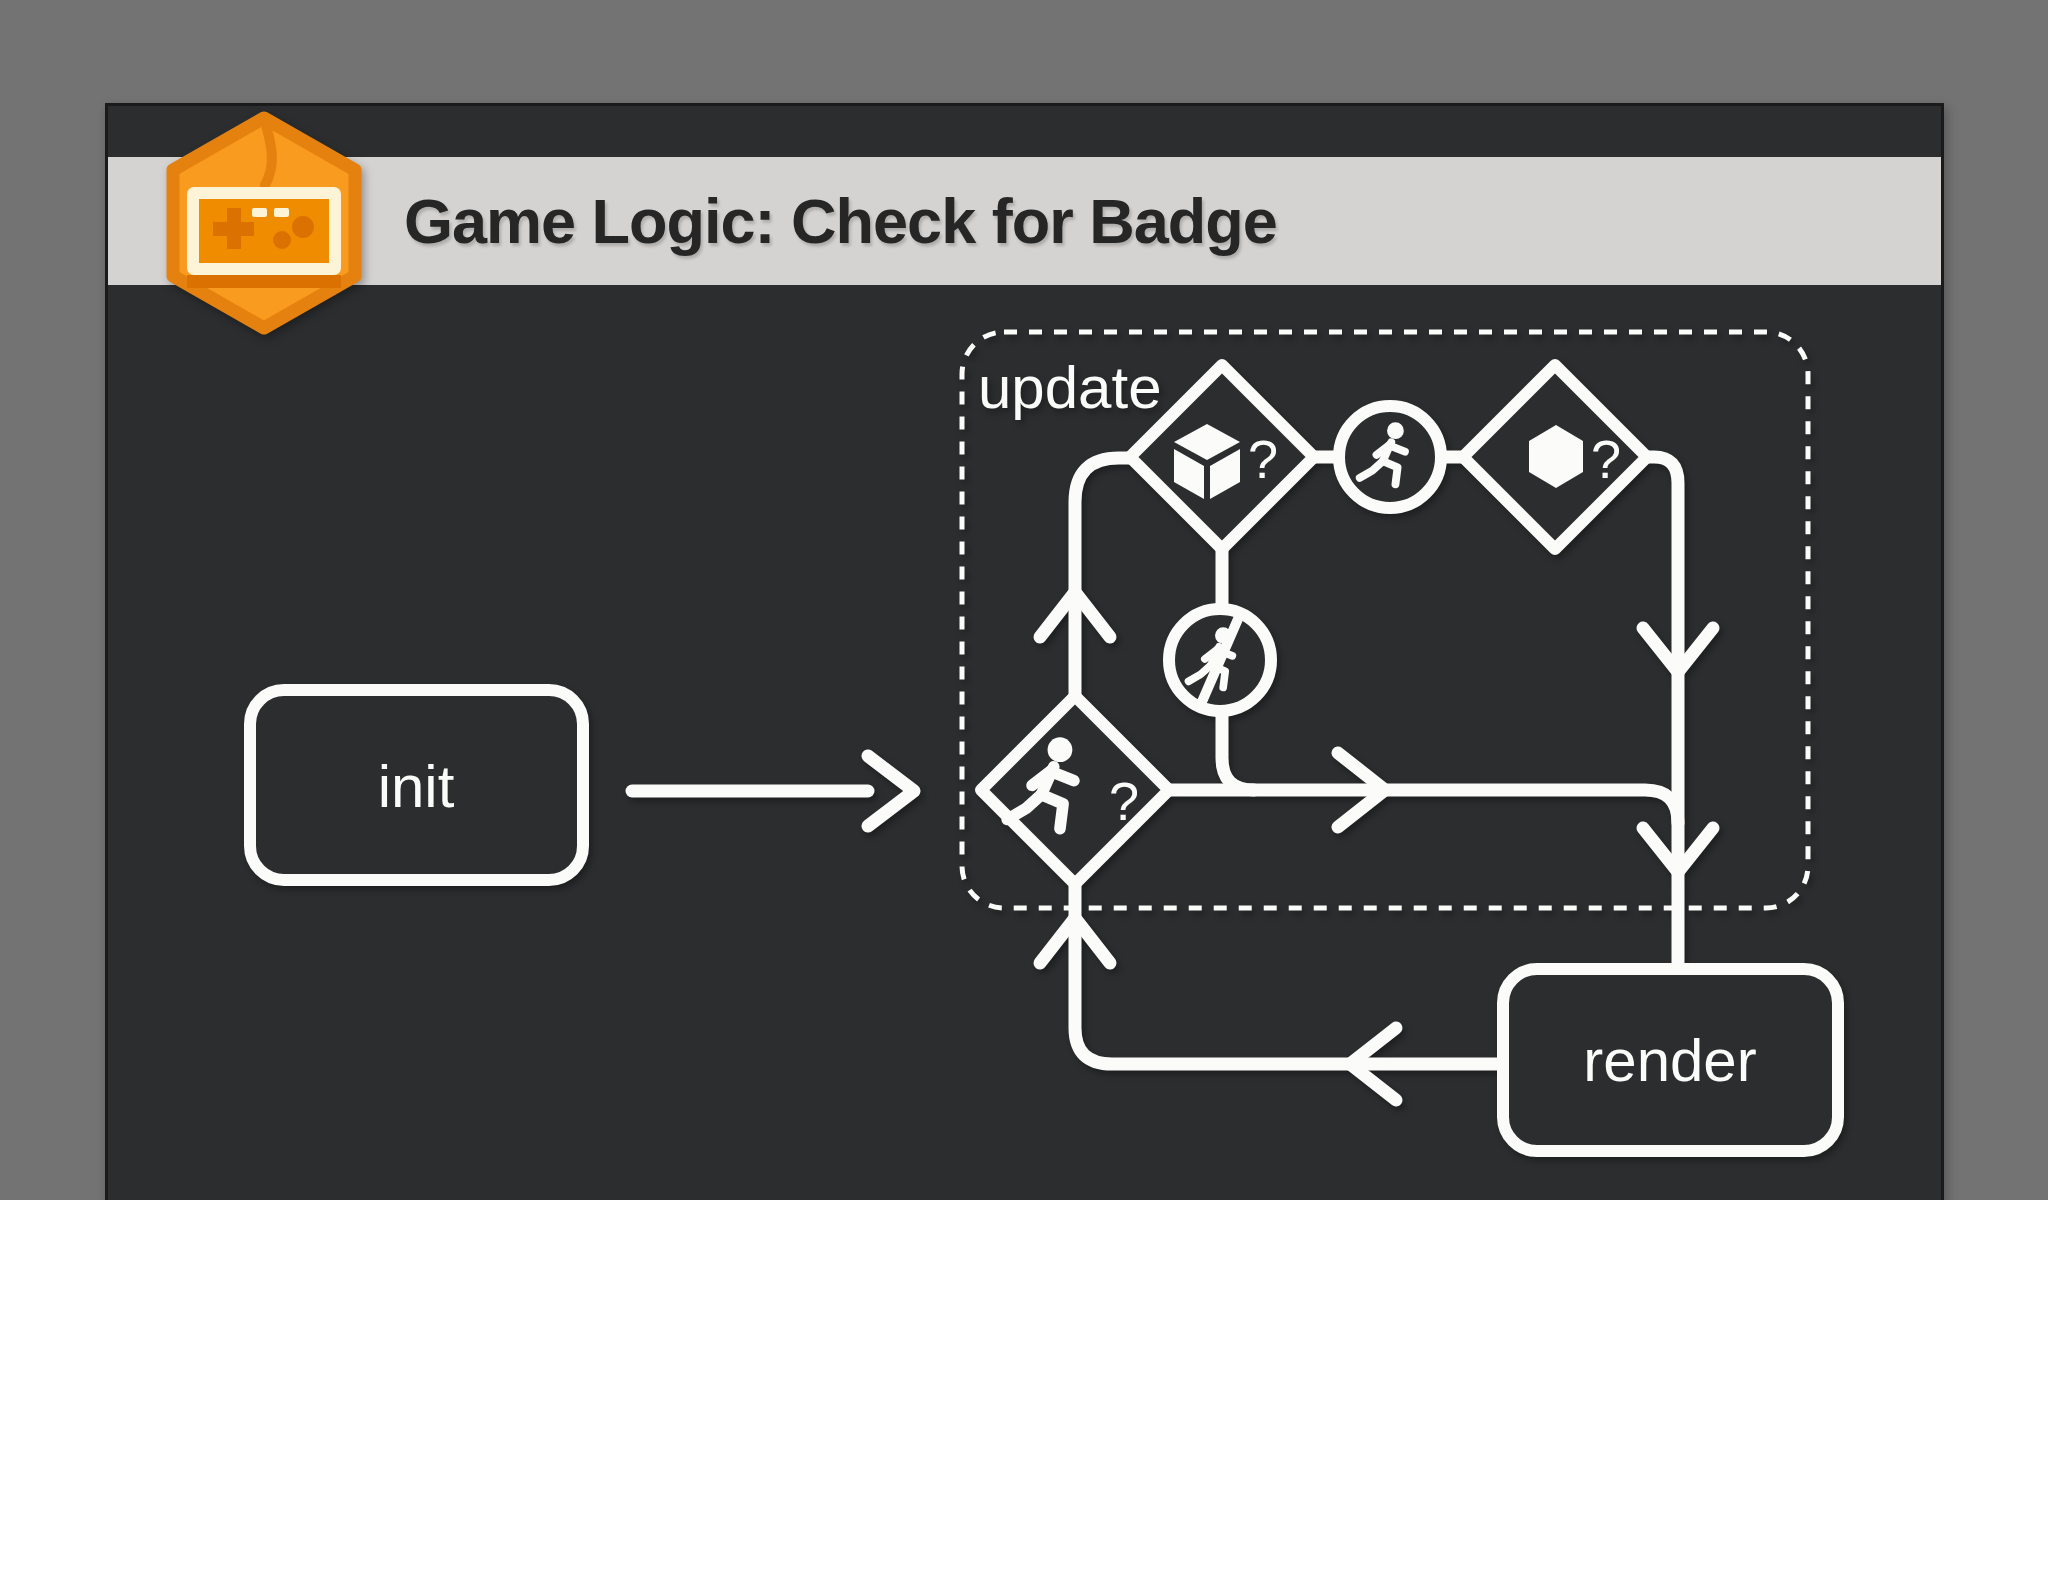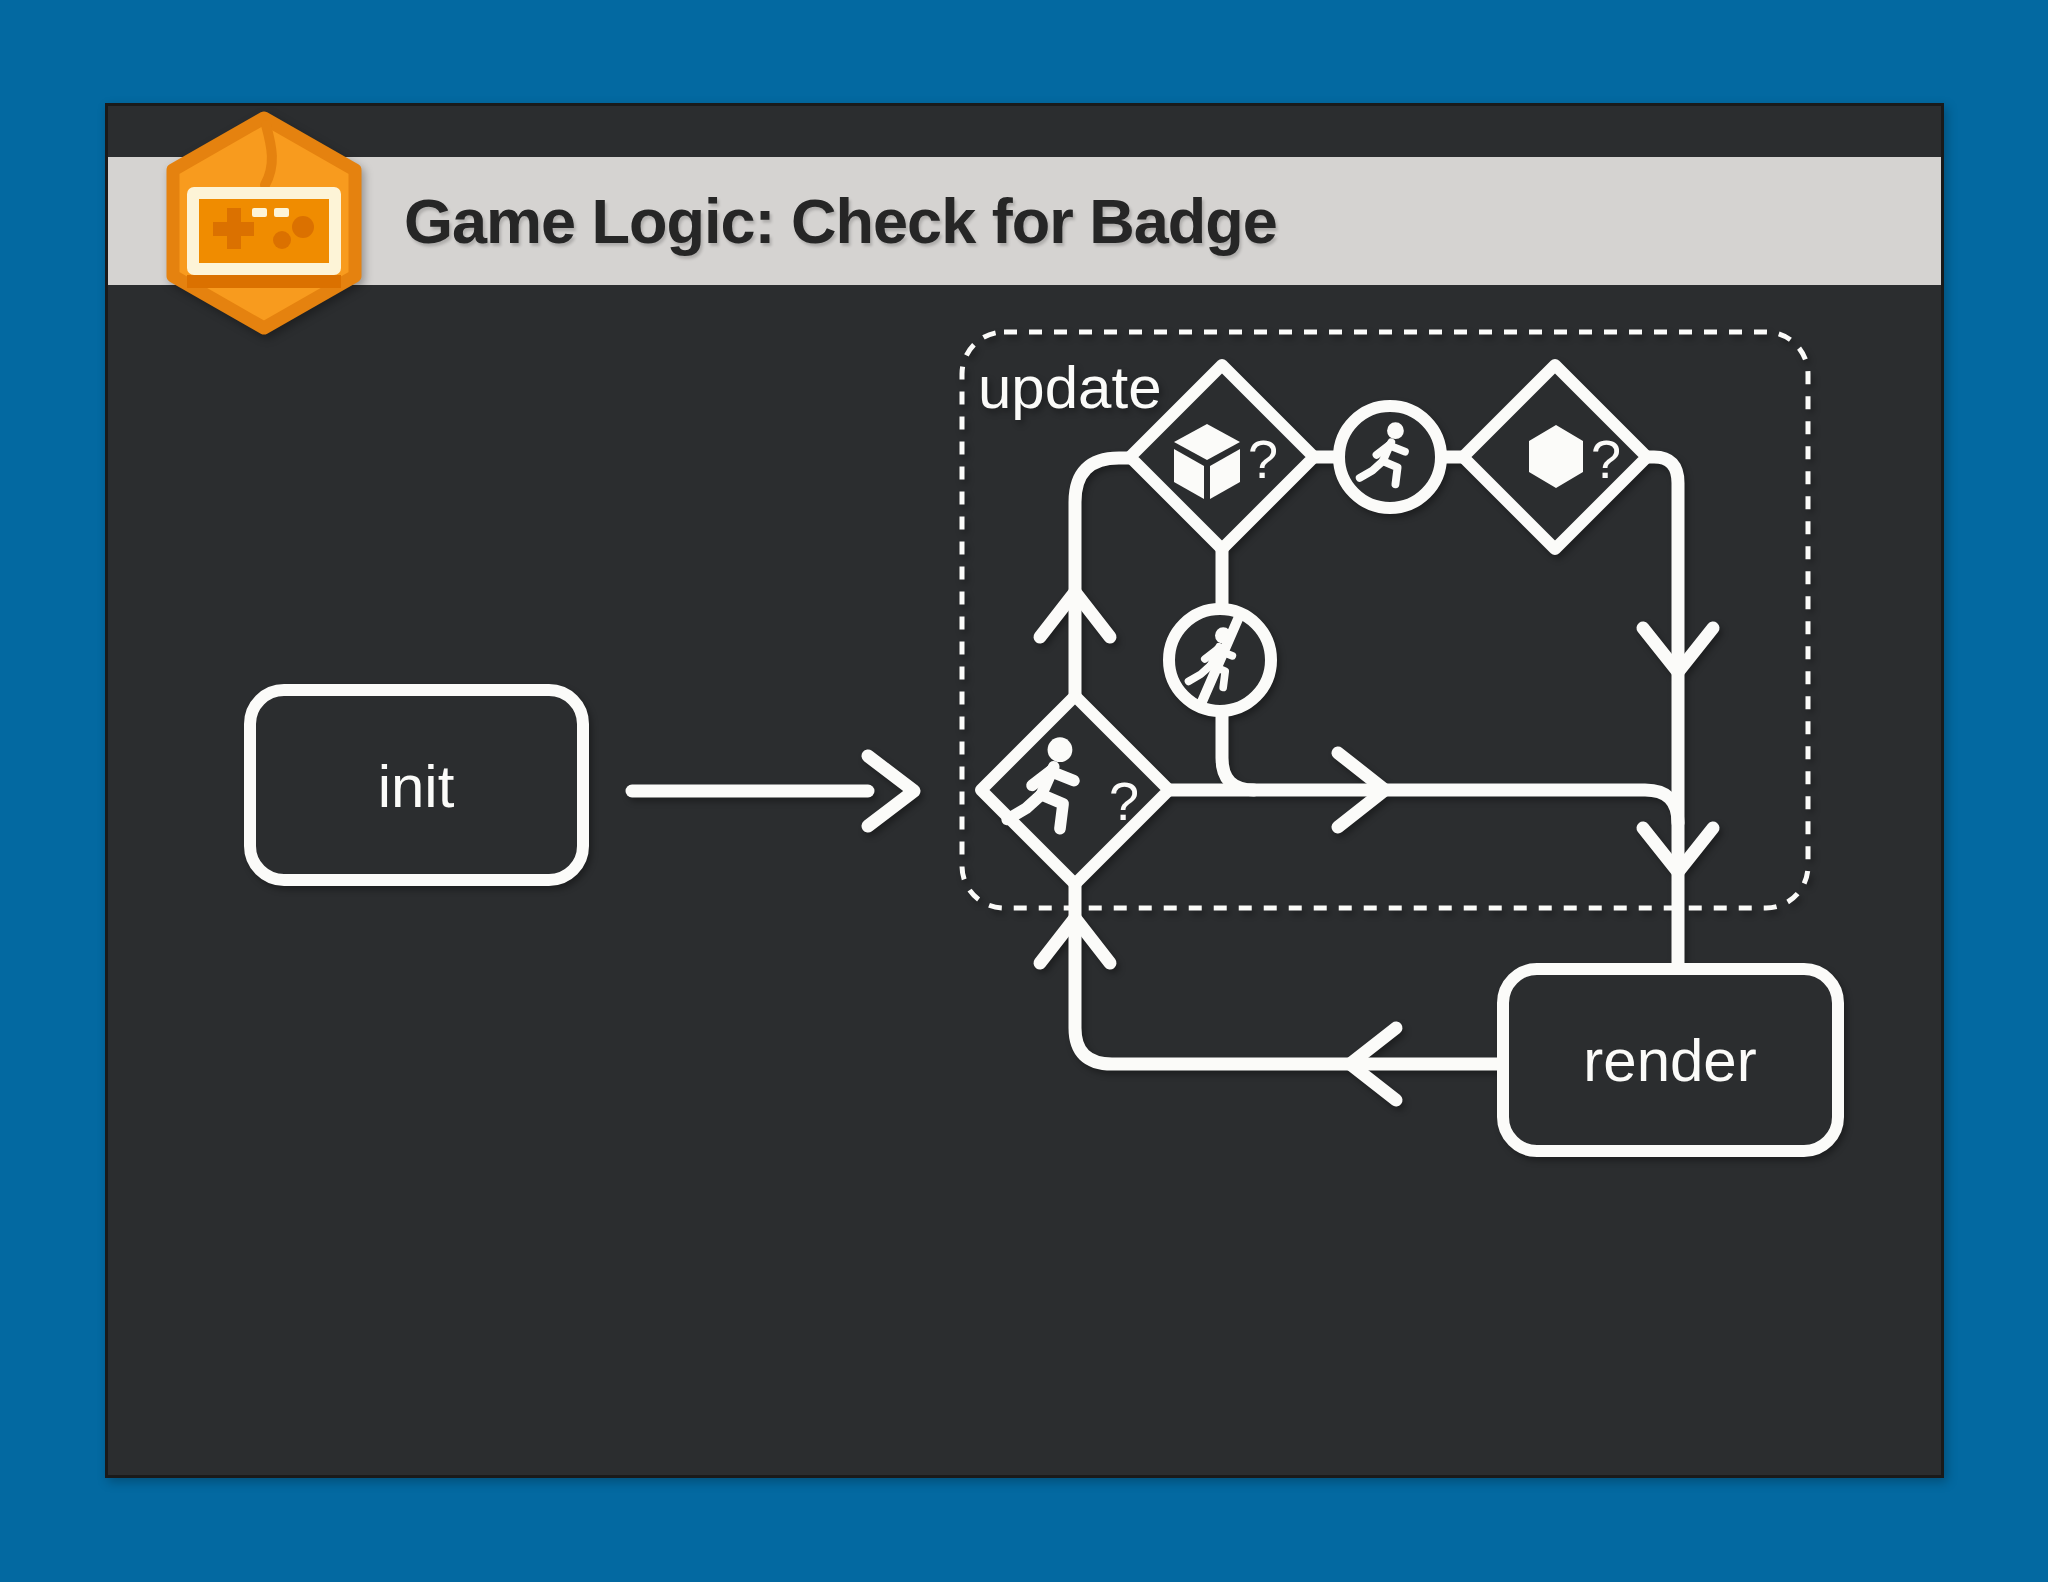"Game Logic: Check for Badge" .page { background: #0369a1 -> #737373; height: 1582px -> 1200px }
